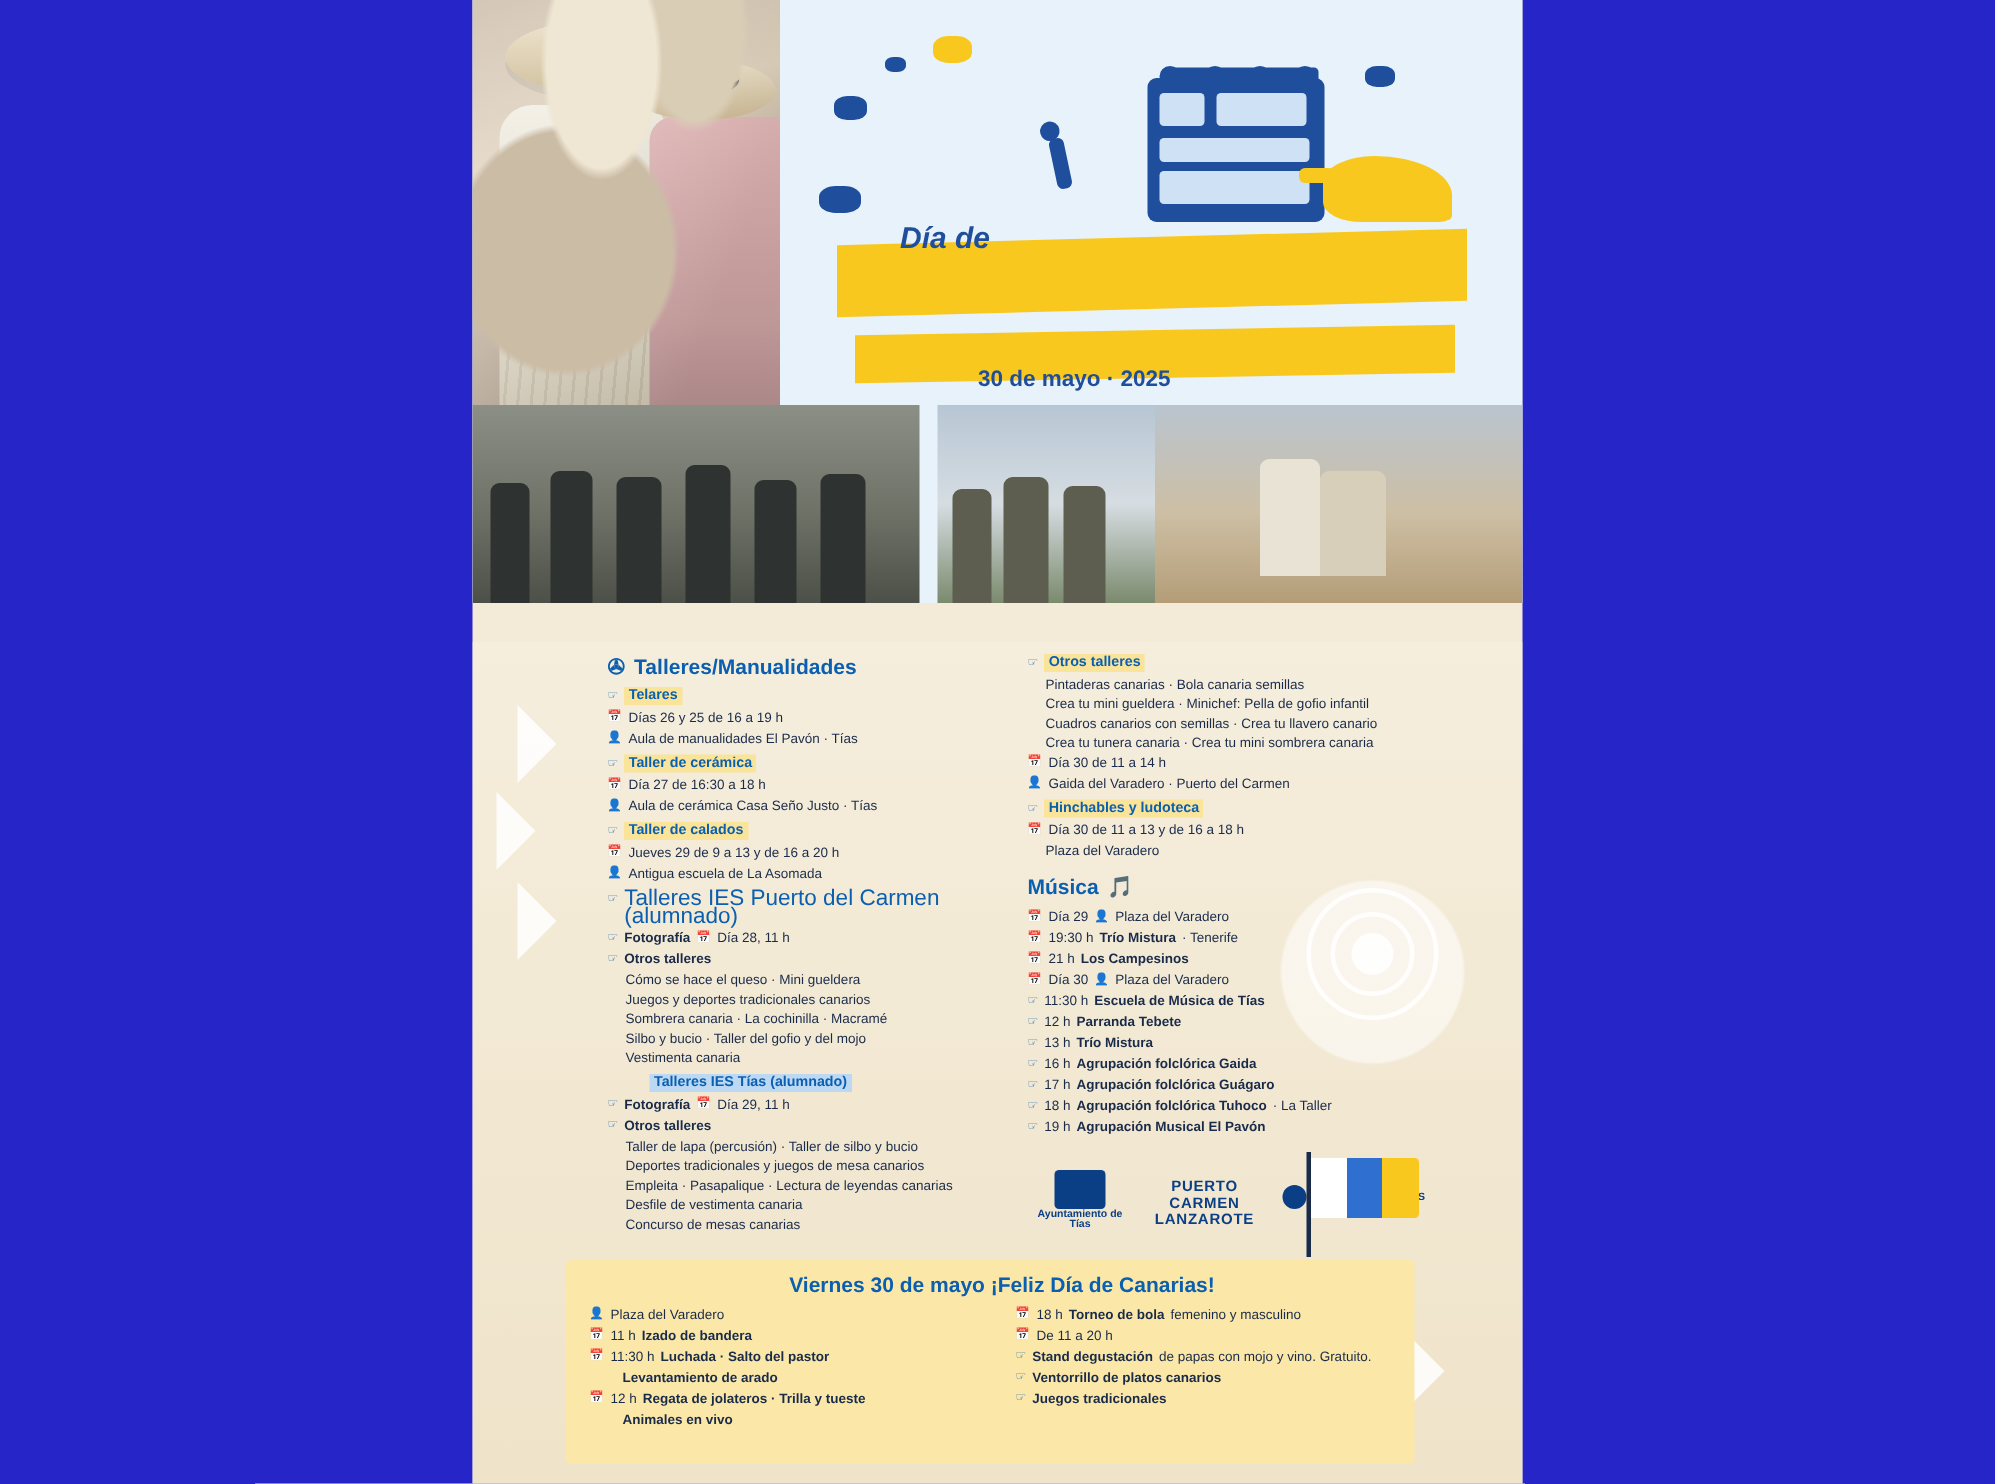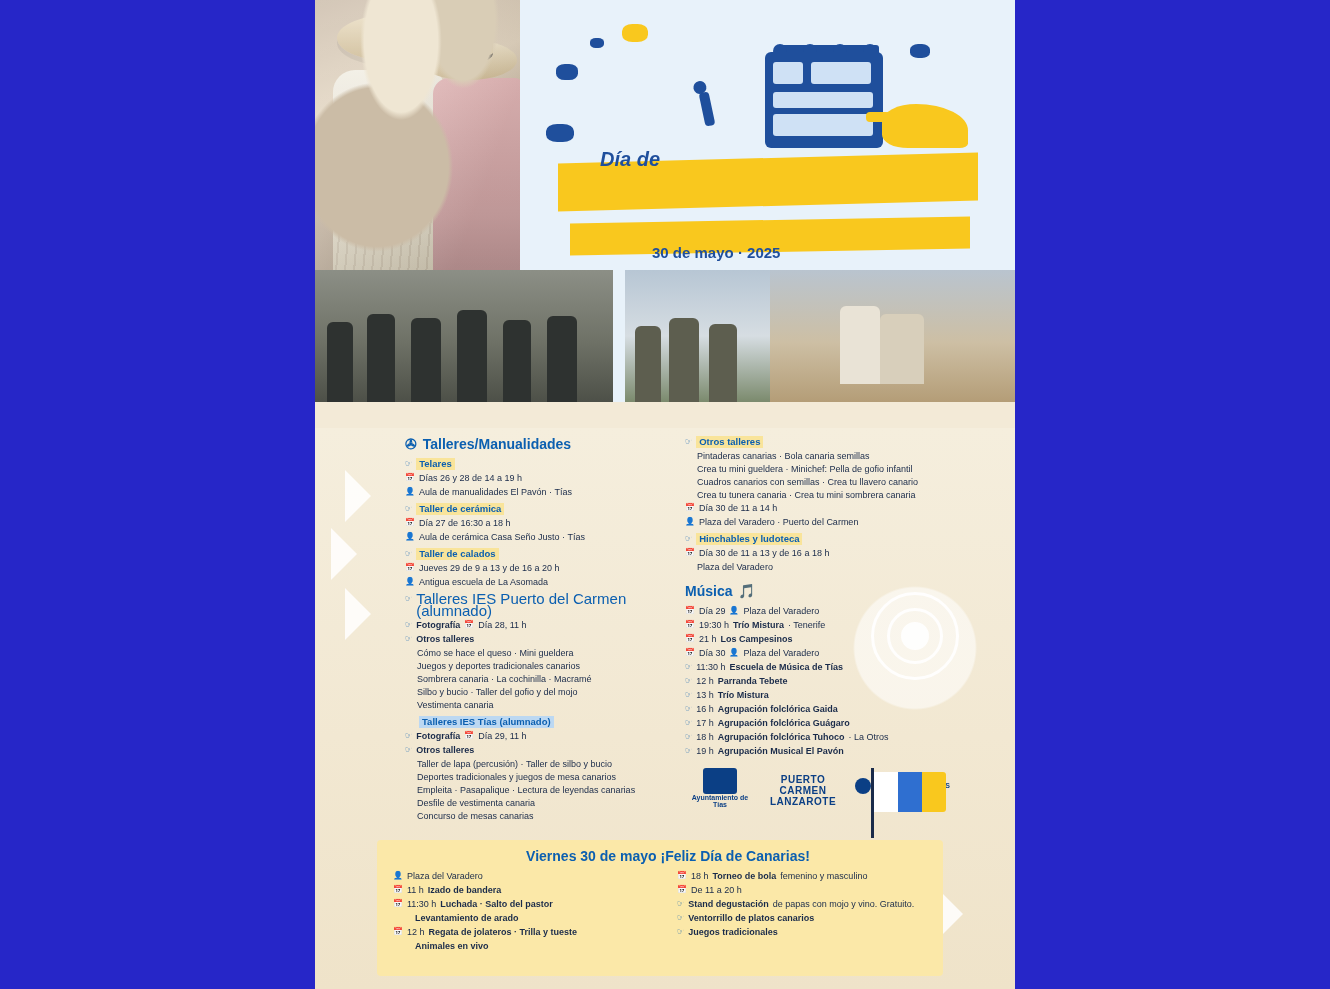"Días 26 y 28 de" span { text: 28 de 14 -> 25 de 16 }
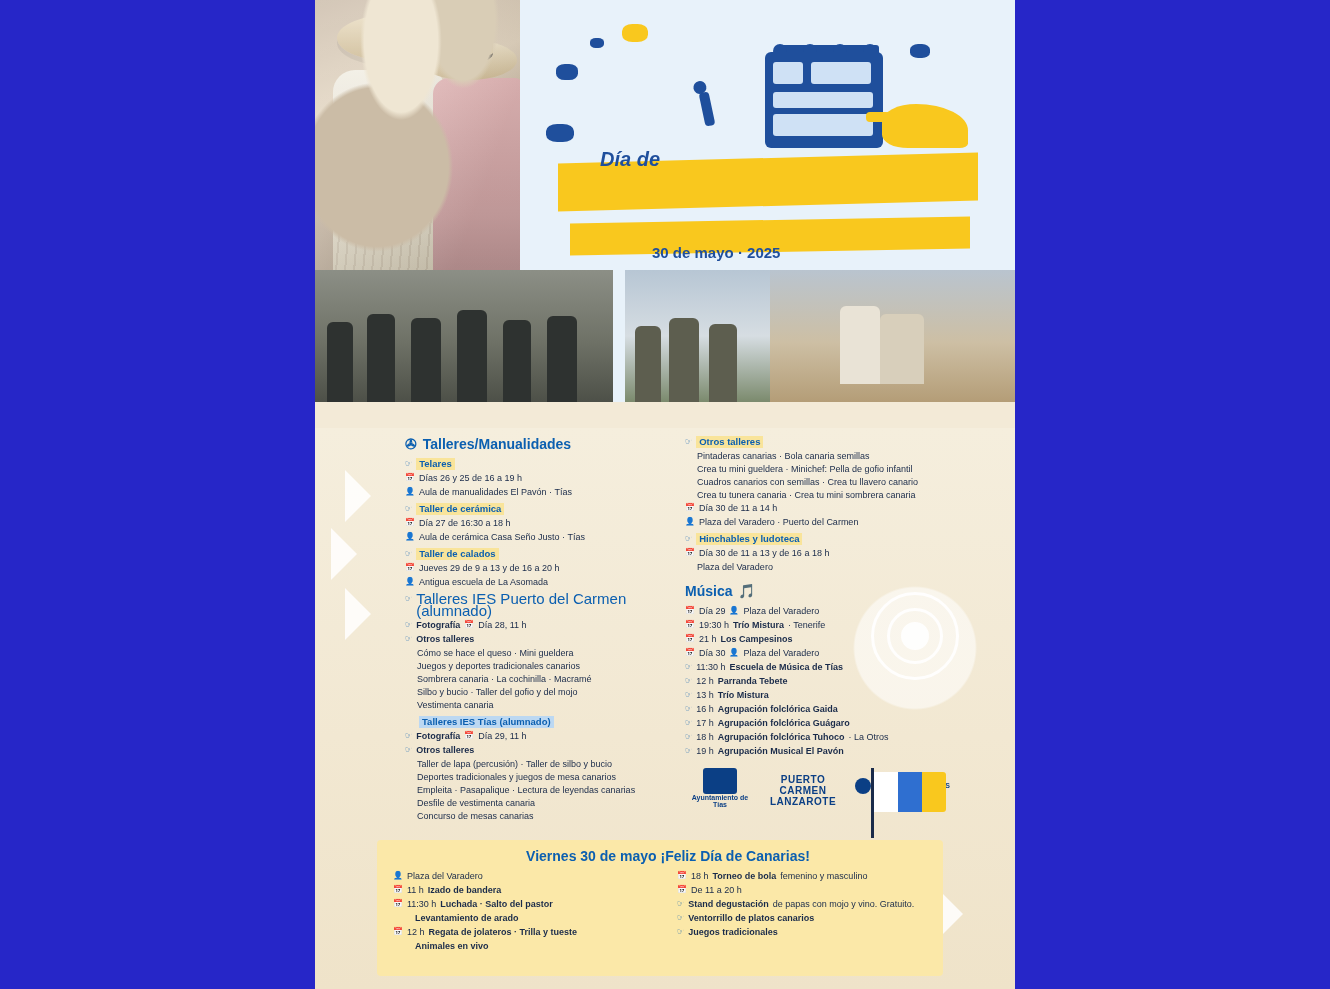"Plaza del Varadero · Puerto" span { text: Plaza -> Gaida }
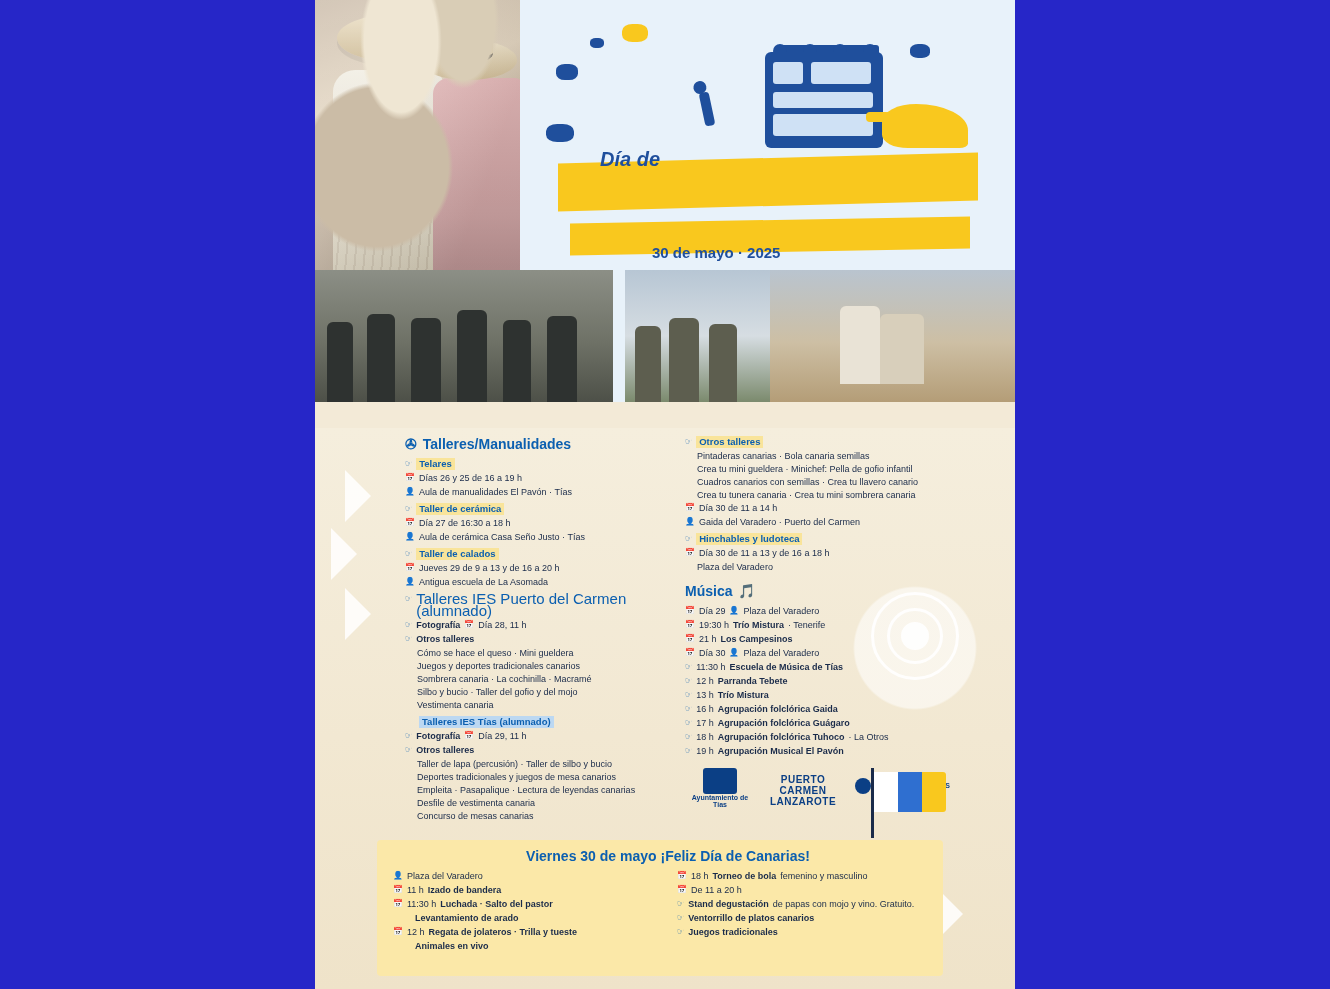"Talleres IES Tías (alumnado)" span.hlb { margin-left: 14px -> 28px }
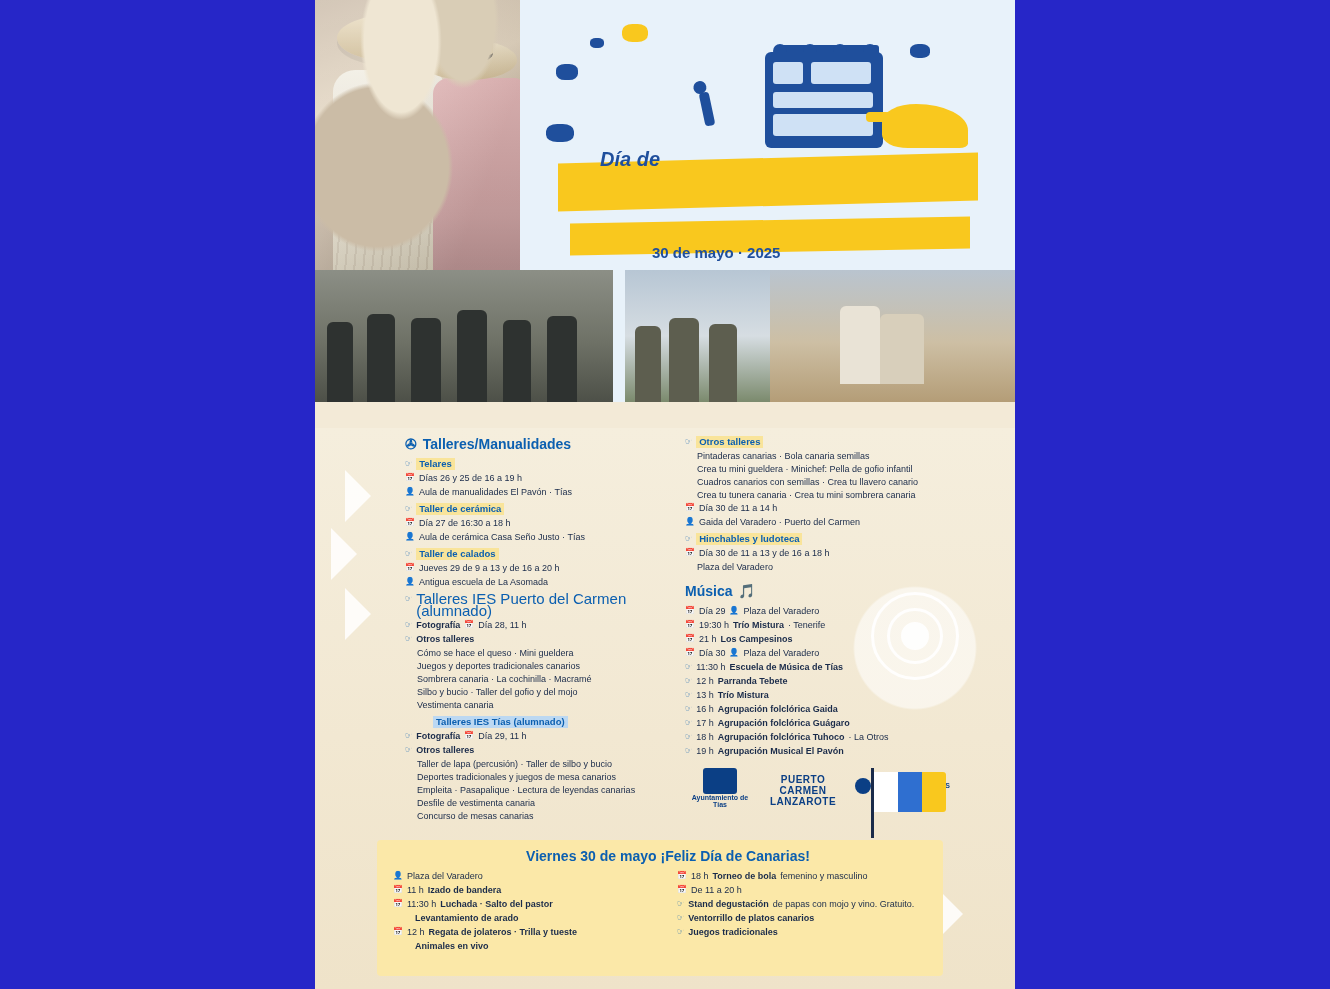"· La Otros" span { text: Otros -> Taller }
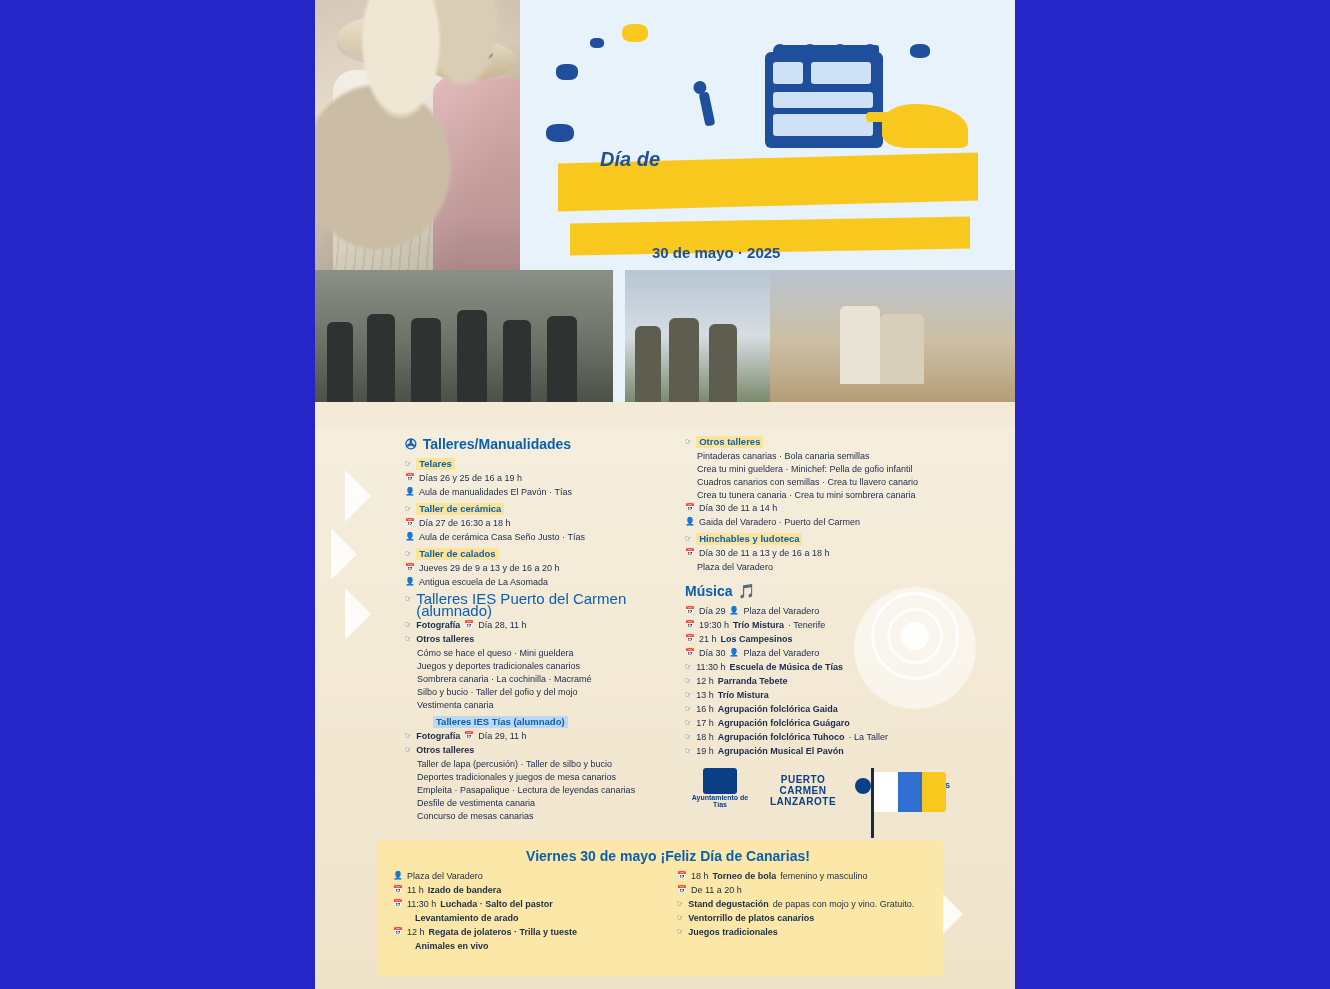"PUERTO CARMEN LANZAROTE" .logos { top: 340px -> 352px }
